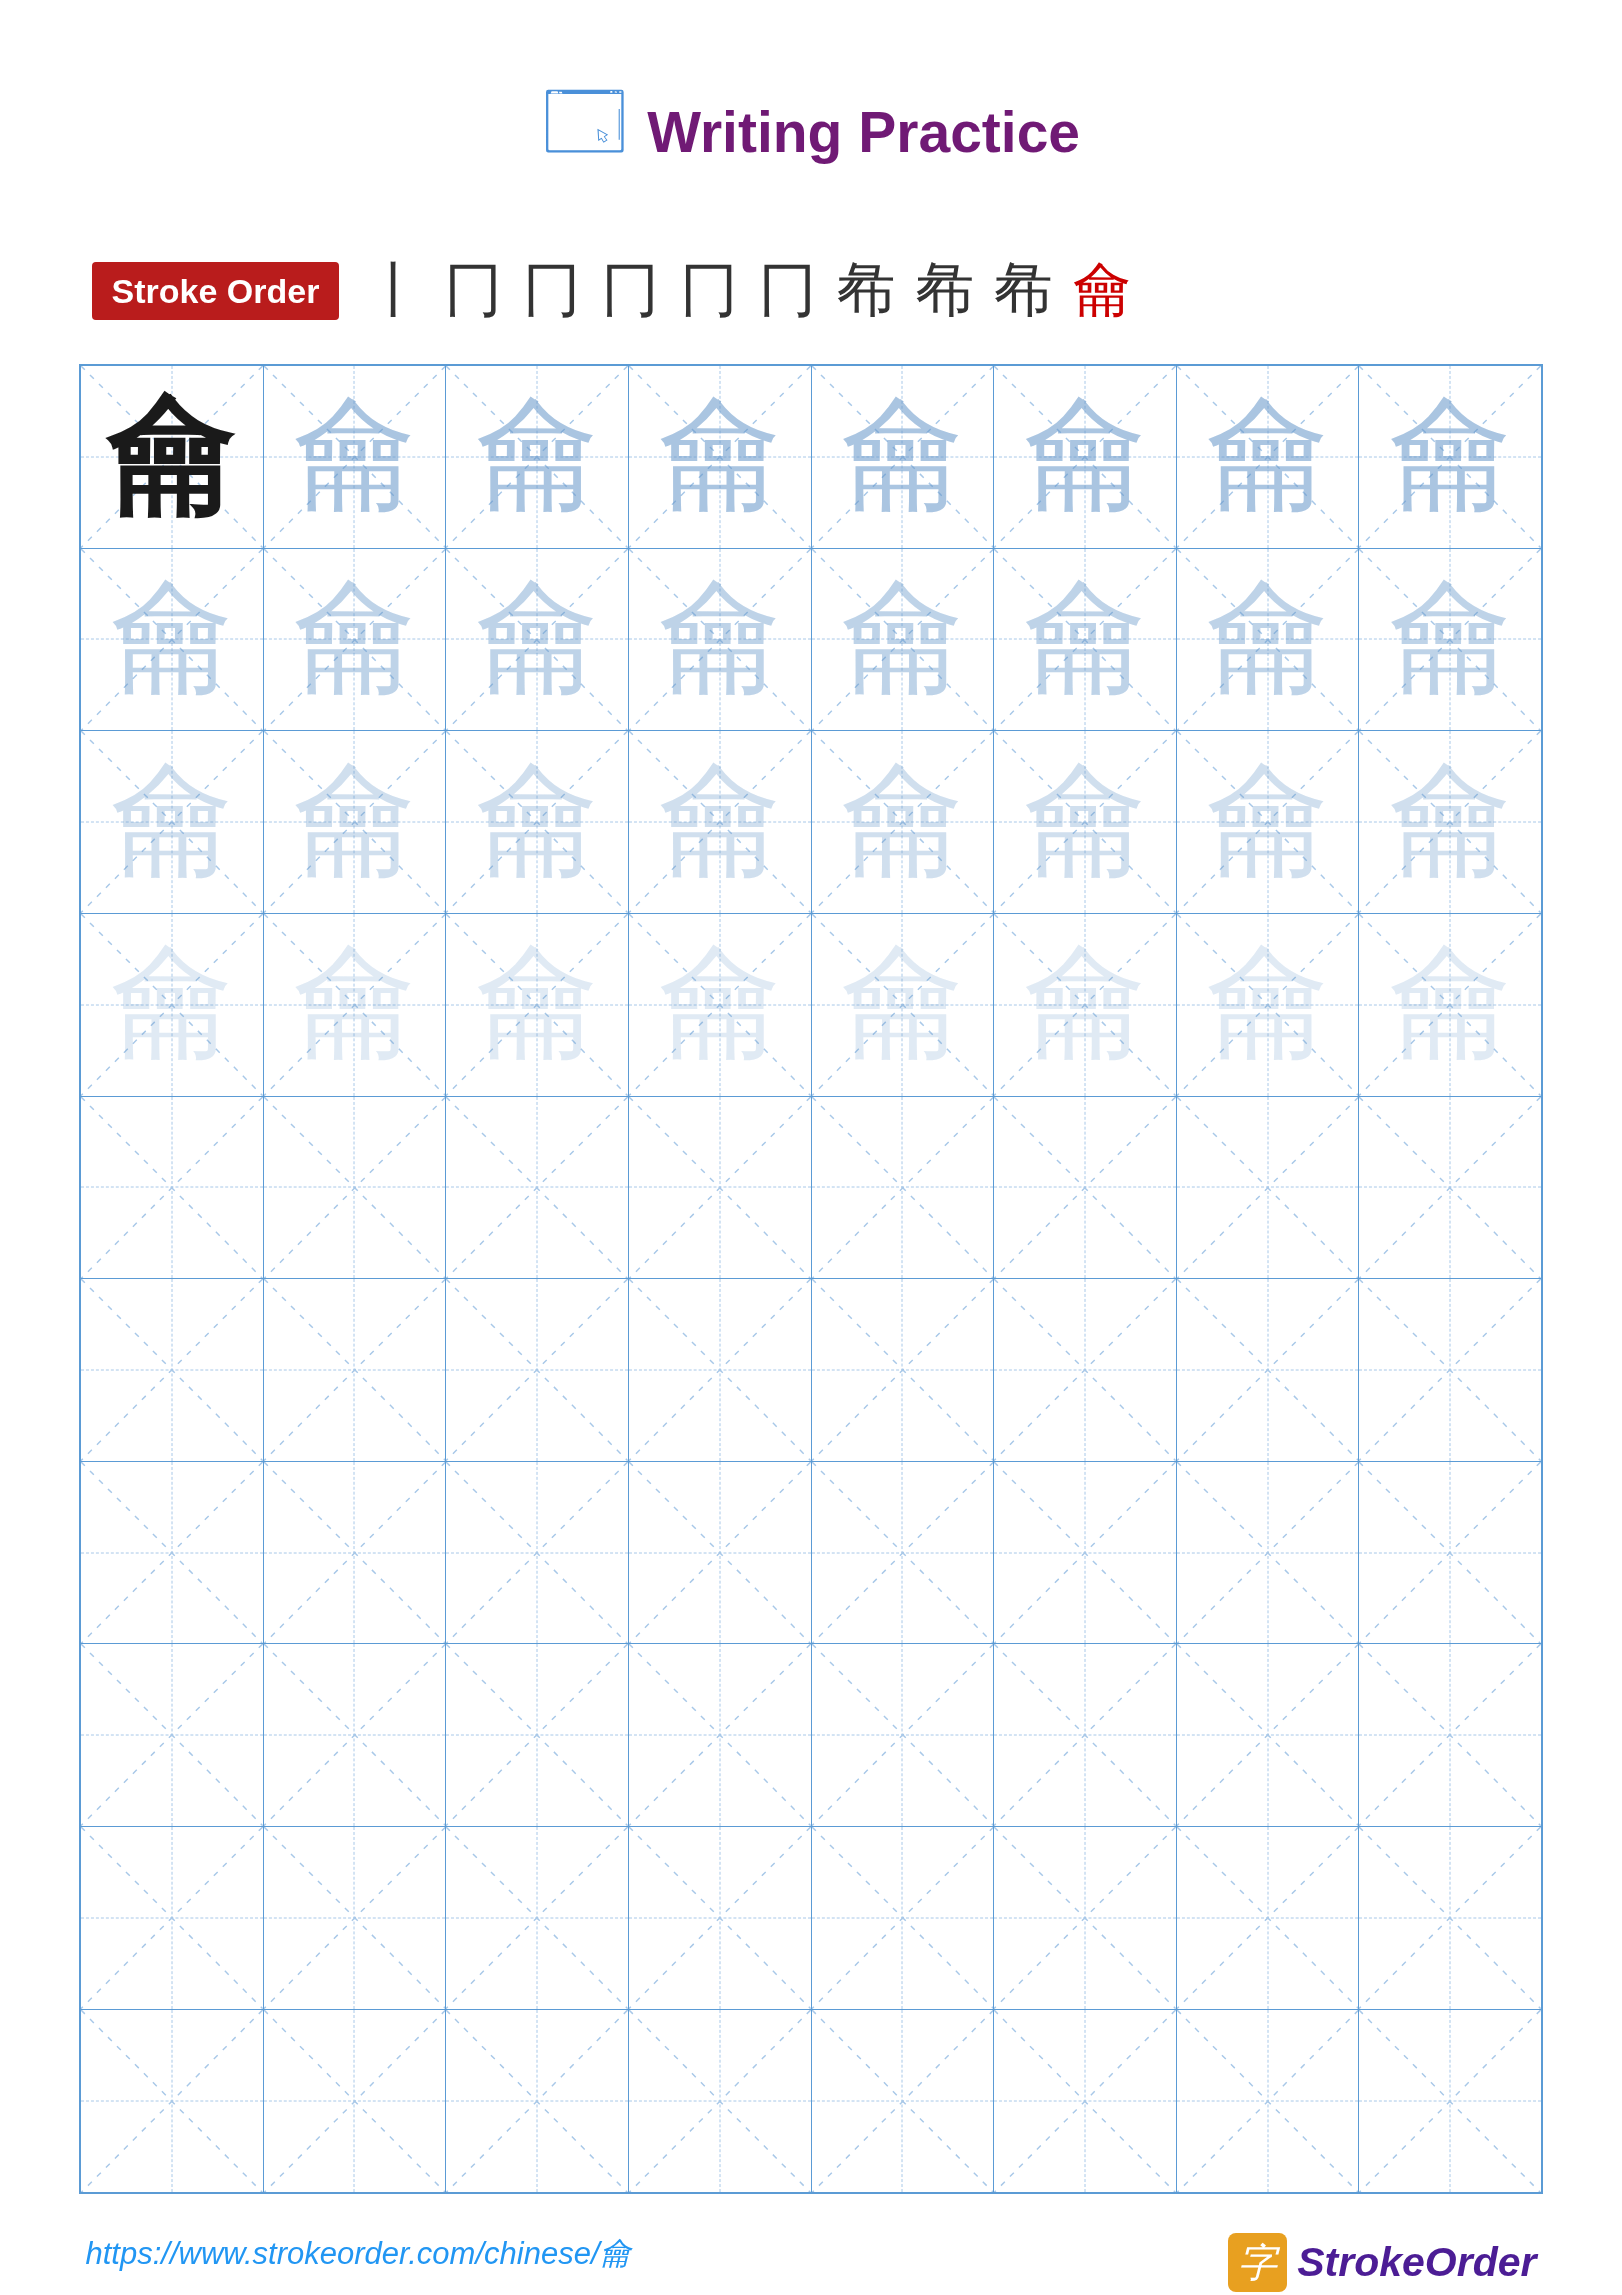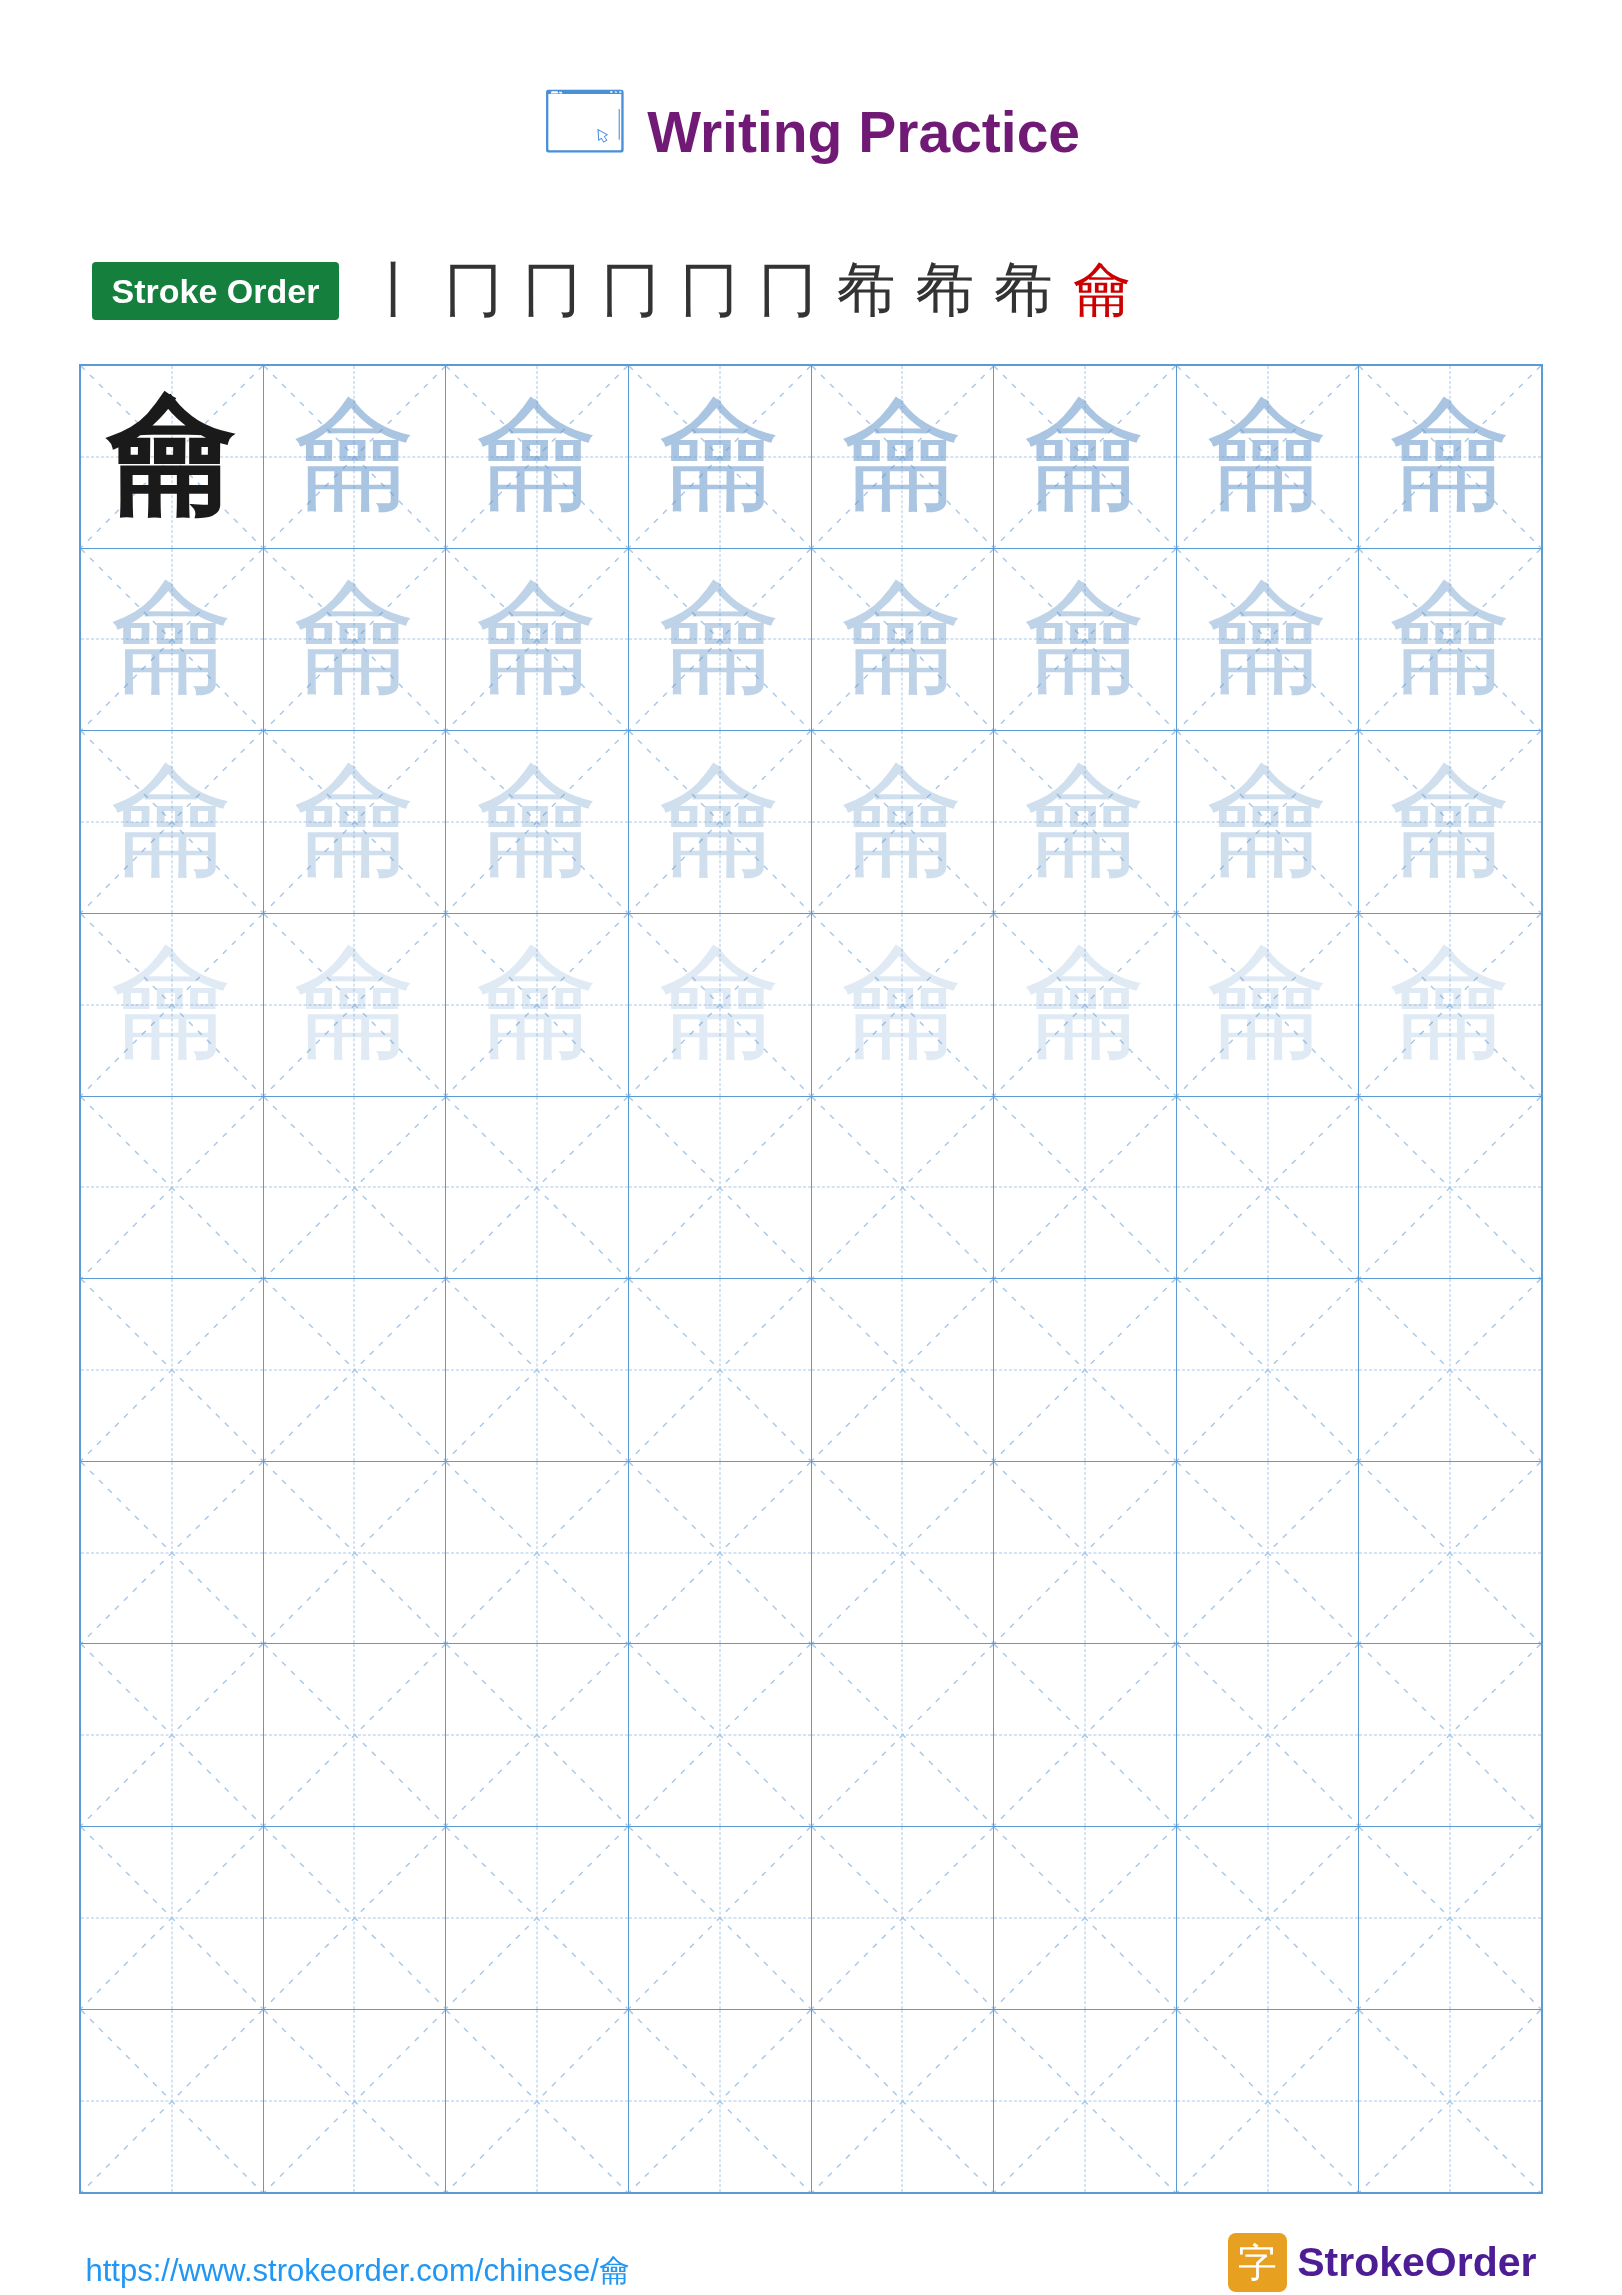"Stroke Order" .stroke-order-badge { background: #15803d -> #b91c1c }
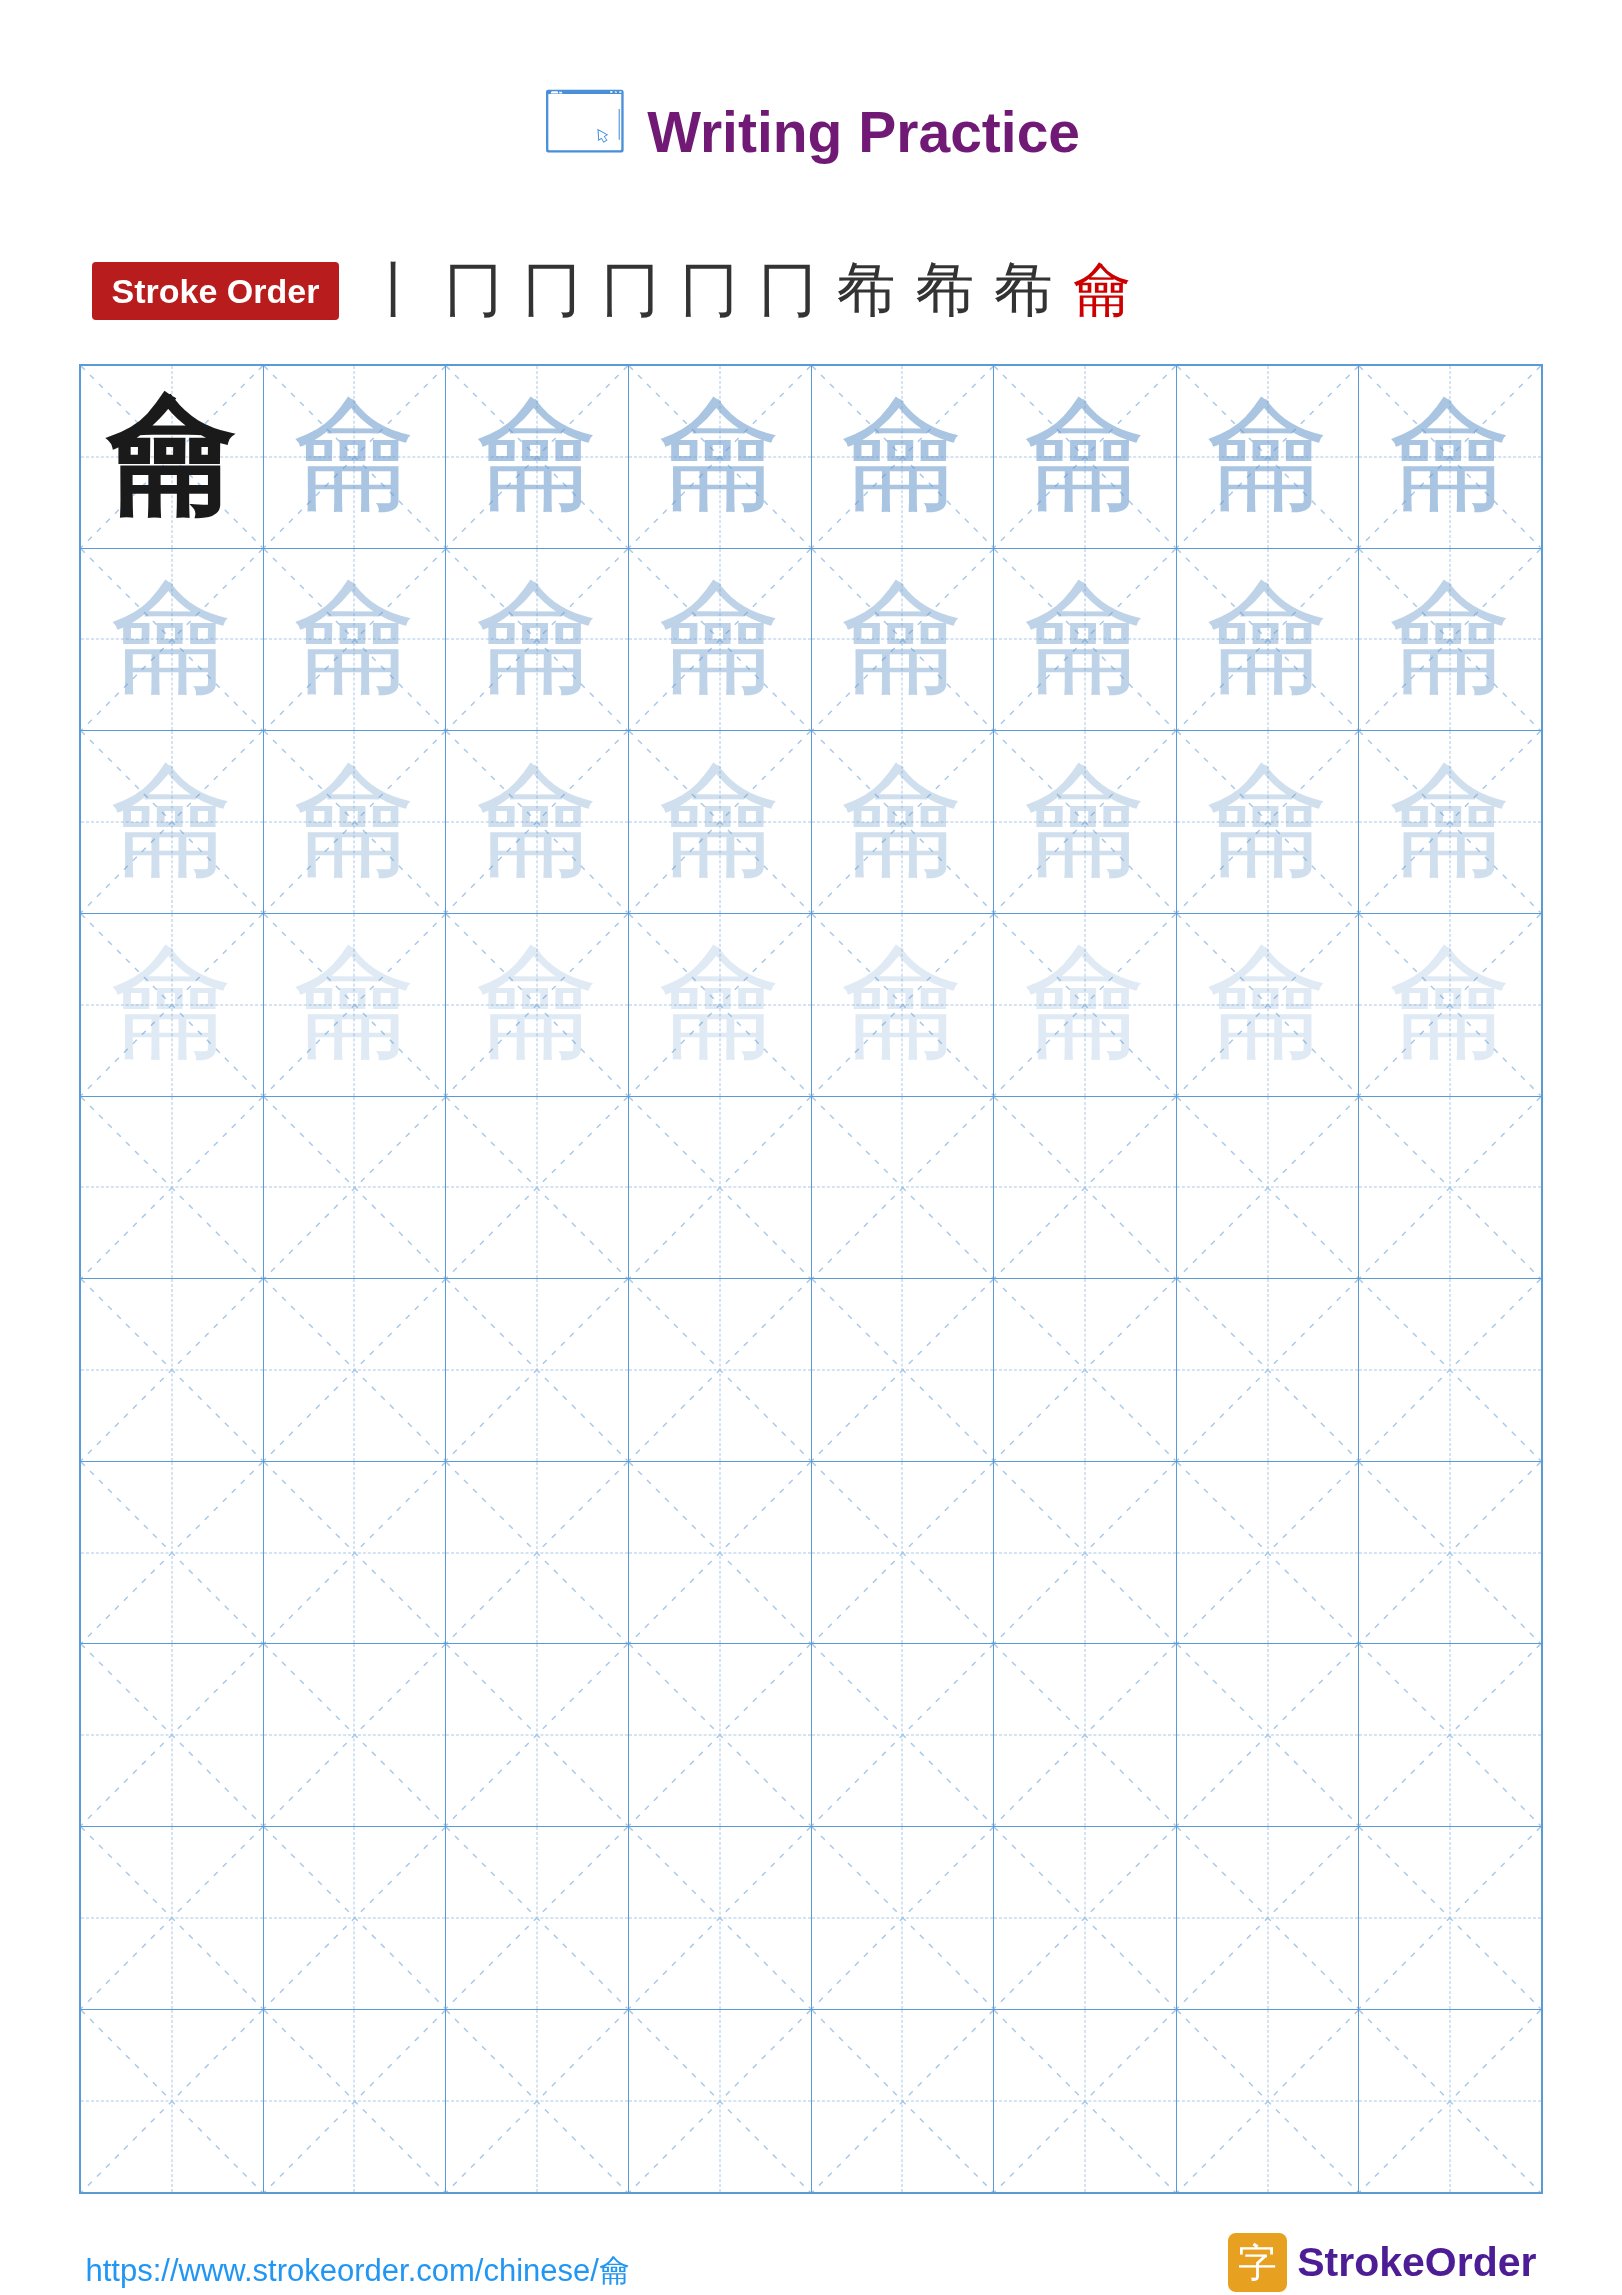"https://www.strokeorder.com/chinese/龠" .footer { align-items: flex-end -> flex-start; font-style: none -> italic }
